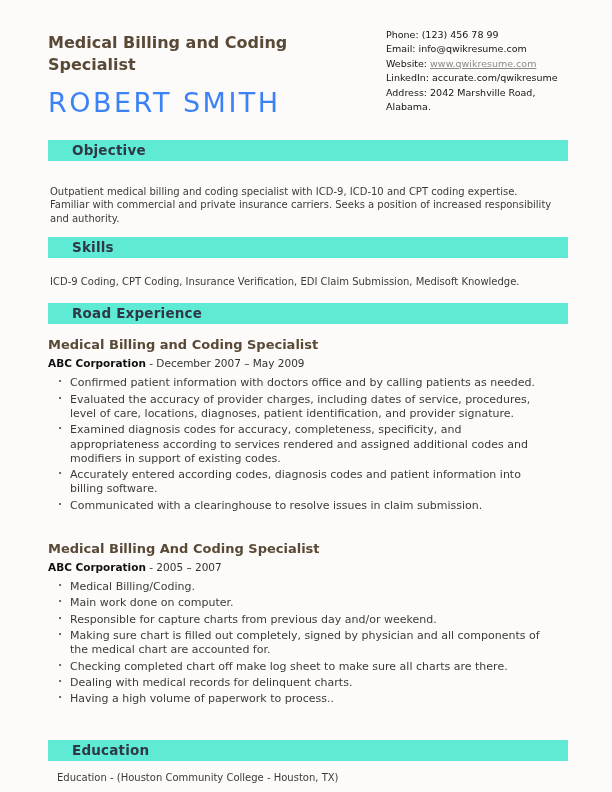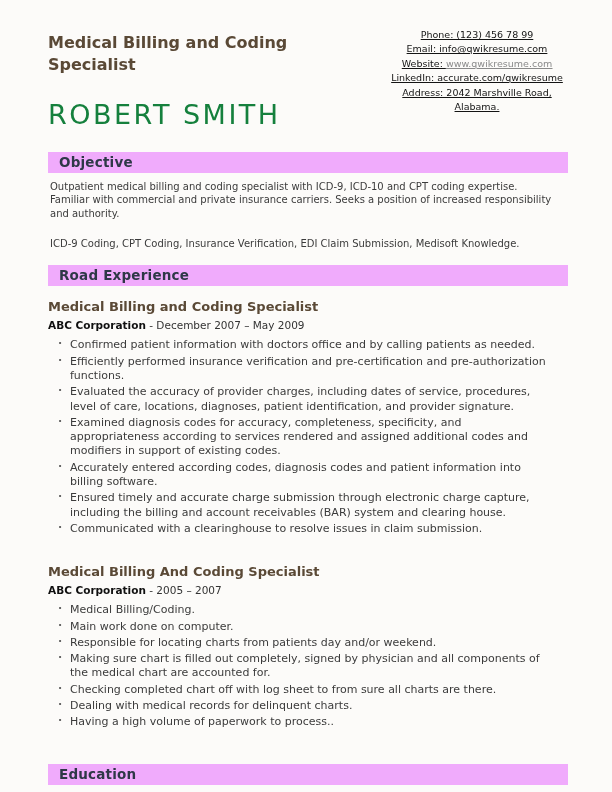"Phone: (123) 456 78 99" .header-right { text-align: center -> left; text-decoration: underline -> none }
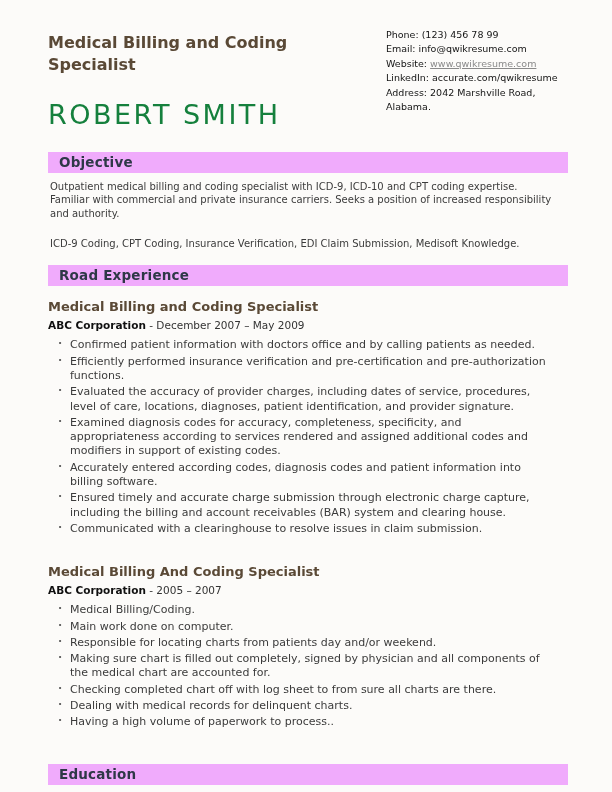"ROBERT SMITH" .person-name { color: #15803d -> #3b82f6; margin-top: 24px -> 12px }
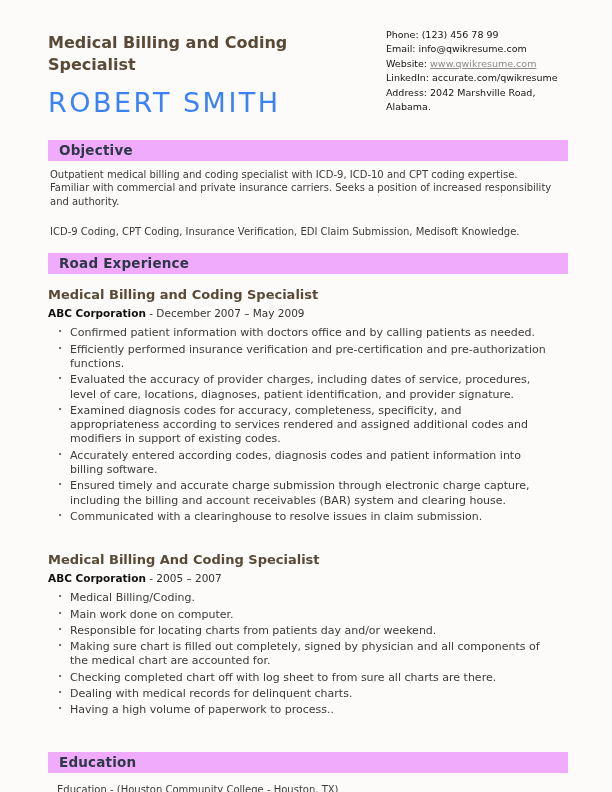"Objective" .section-bar { background: #f0abfc -> #5eead4; padding: 2px 11px 3px -> 2px 24px 3px }
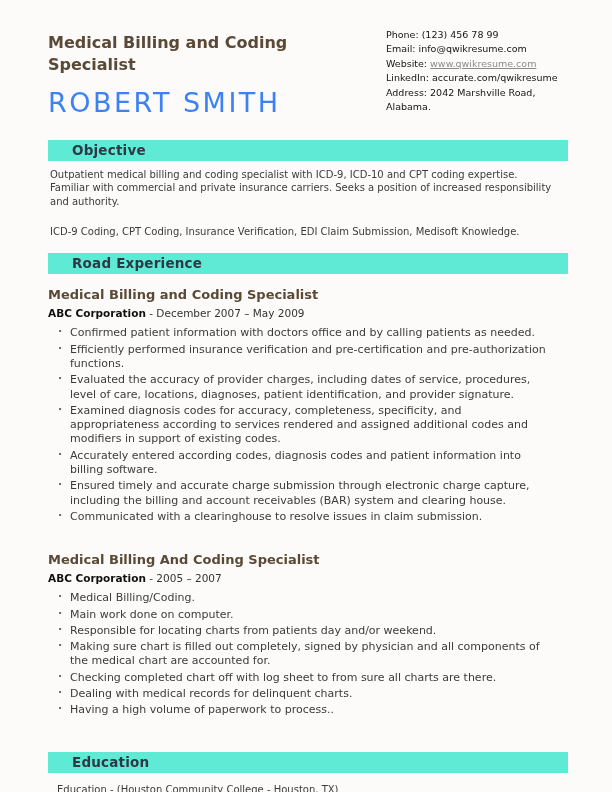"Outpatient medical billing and coding" .body-text { margin: 7px 2px 0 -> 24px 2px 0 }
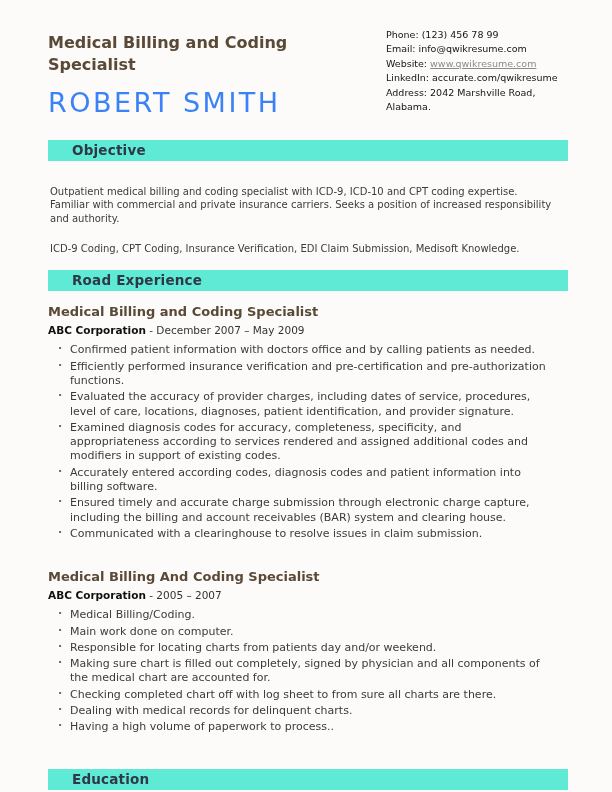"Skills" div.section-bar { html: none -> <div> <h2>Skills</h2> </div> }
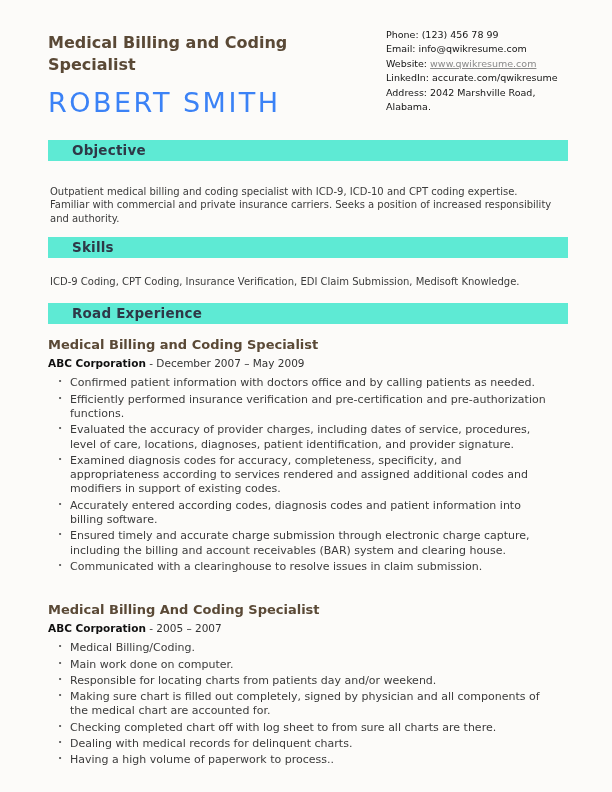"Efficiently performed insurance" li { html: <li>Efficiently performed insurance verification and pre-certification and pre-authorization functions.</li> -> none }
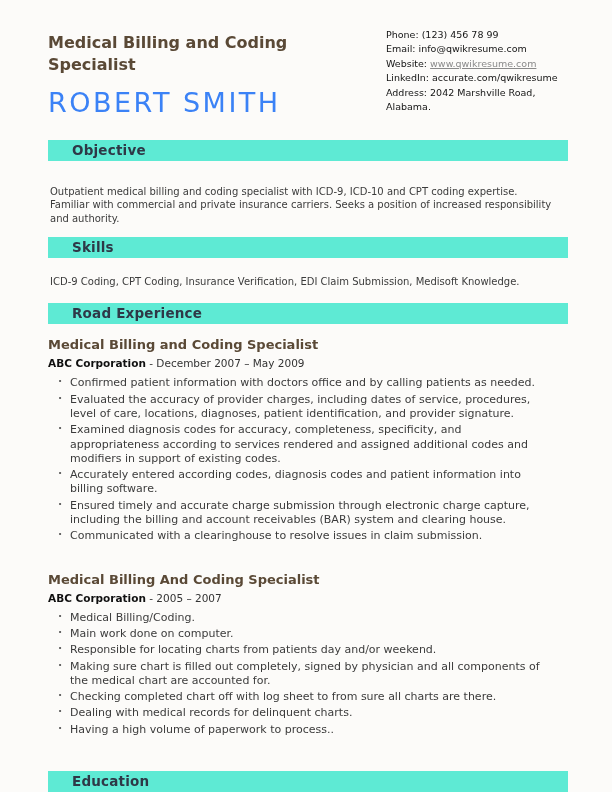"Ensured timely and accurate charge" li { html: <li>Ensured timely and accurate charge submission through electronic charge capture, including the billing and account receivables (BAR) system and clearing house.</li> -> none }
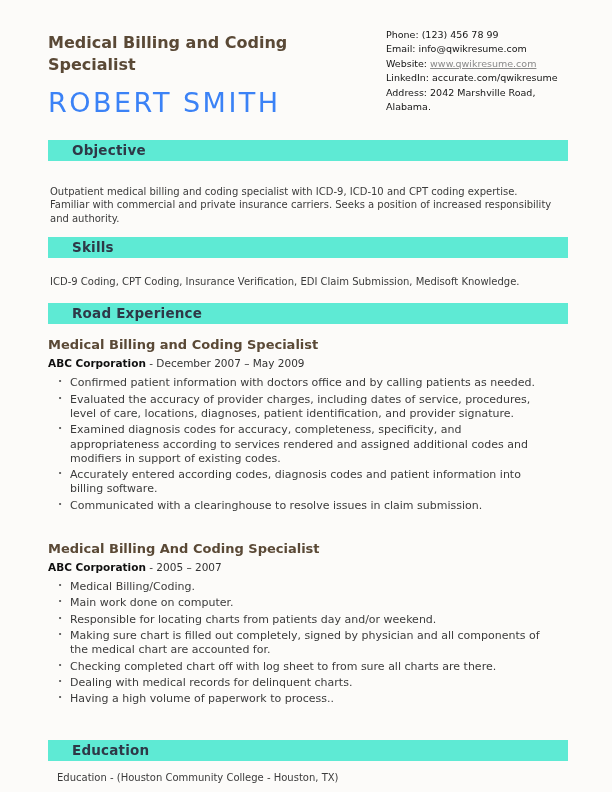"Responsible for locating charts from" li { text: locating charts from patients -> capture charts from previous }
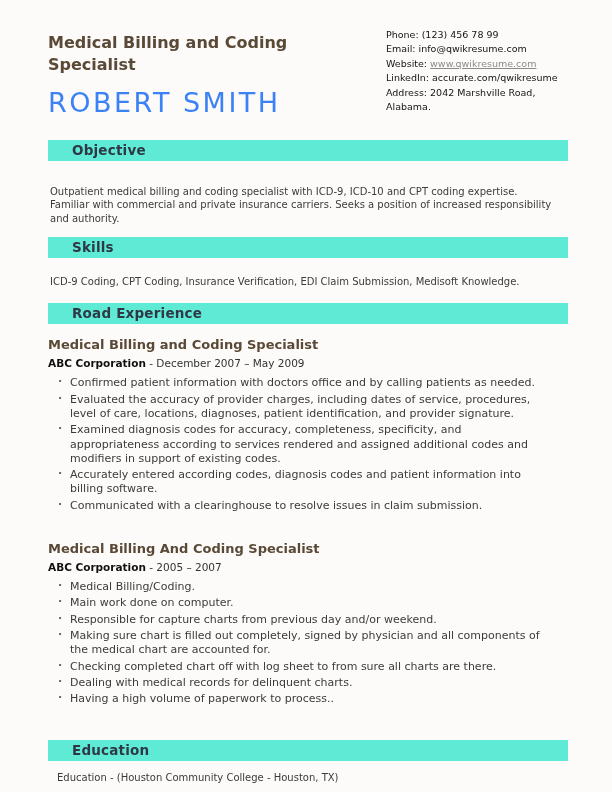"Checking completed chart off with" li { text: with log sheet to from -> make log sheet to make }
